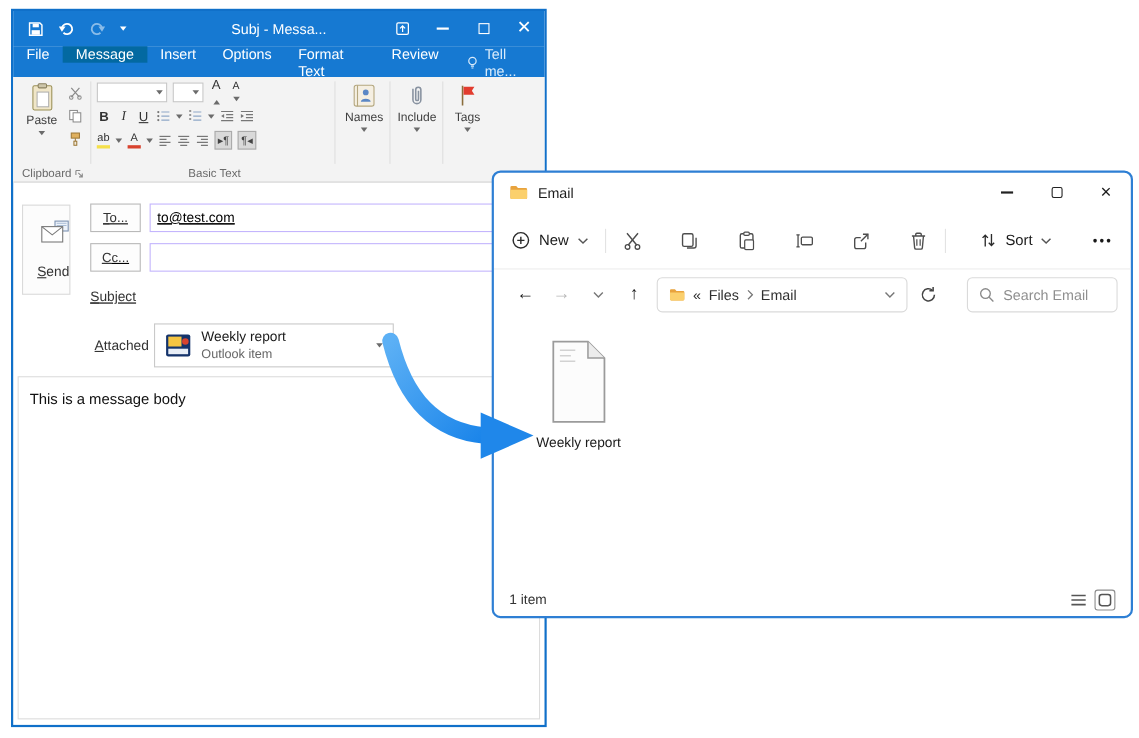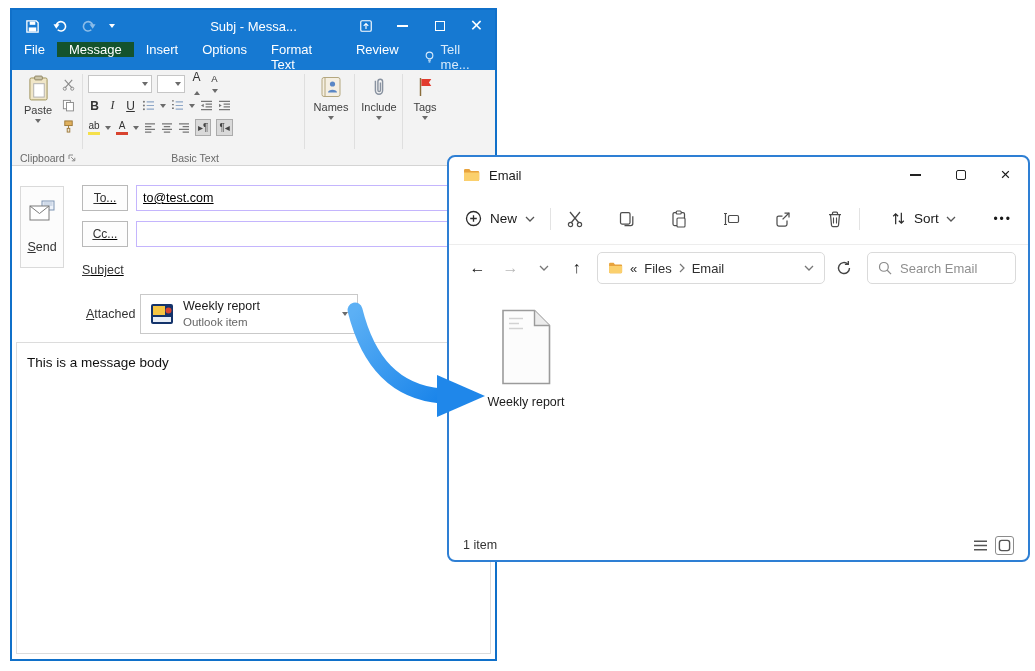"Message" .ol-tab.active { background: #14532d -> #0369a1 }
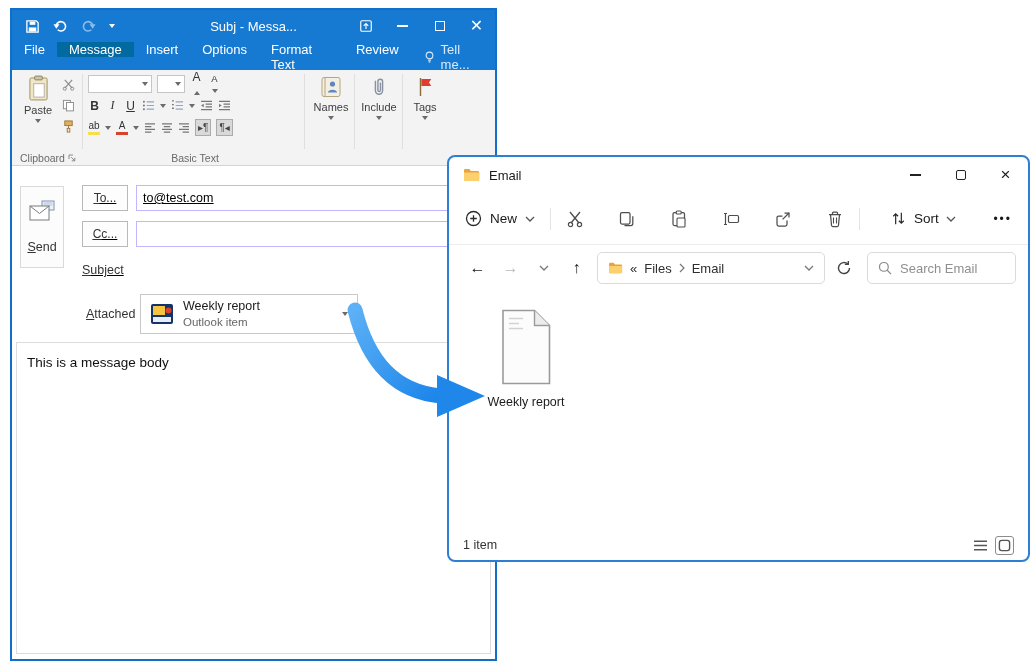"Send" .send { align-items: center -> flex-end }
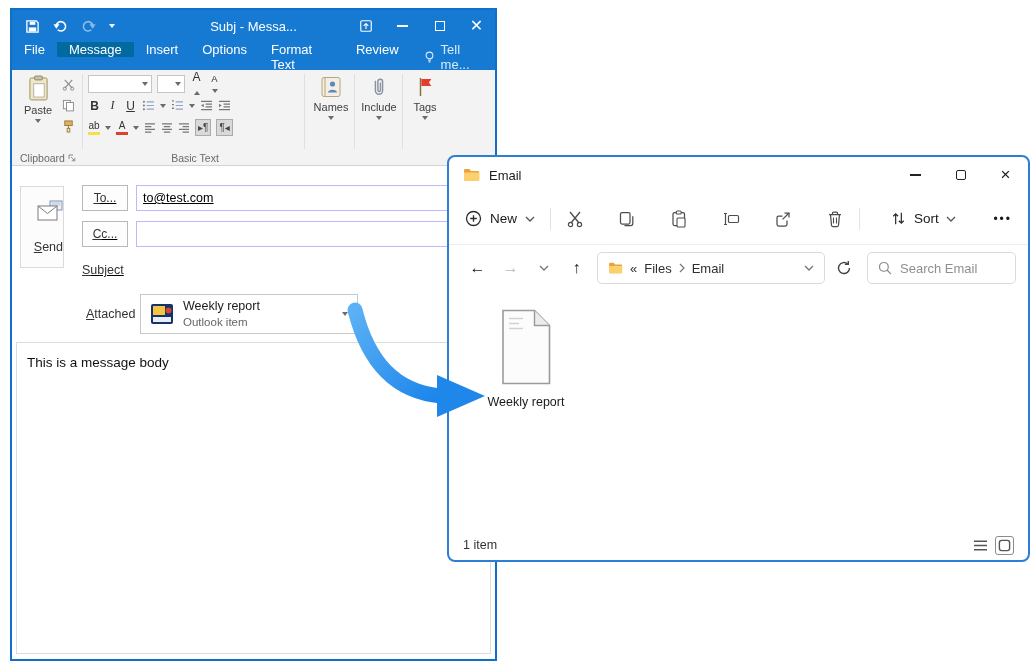"Search Email" .sbox { margin-left: 4px -> 16px }
